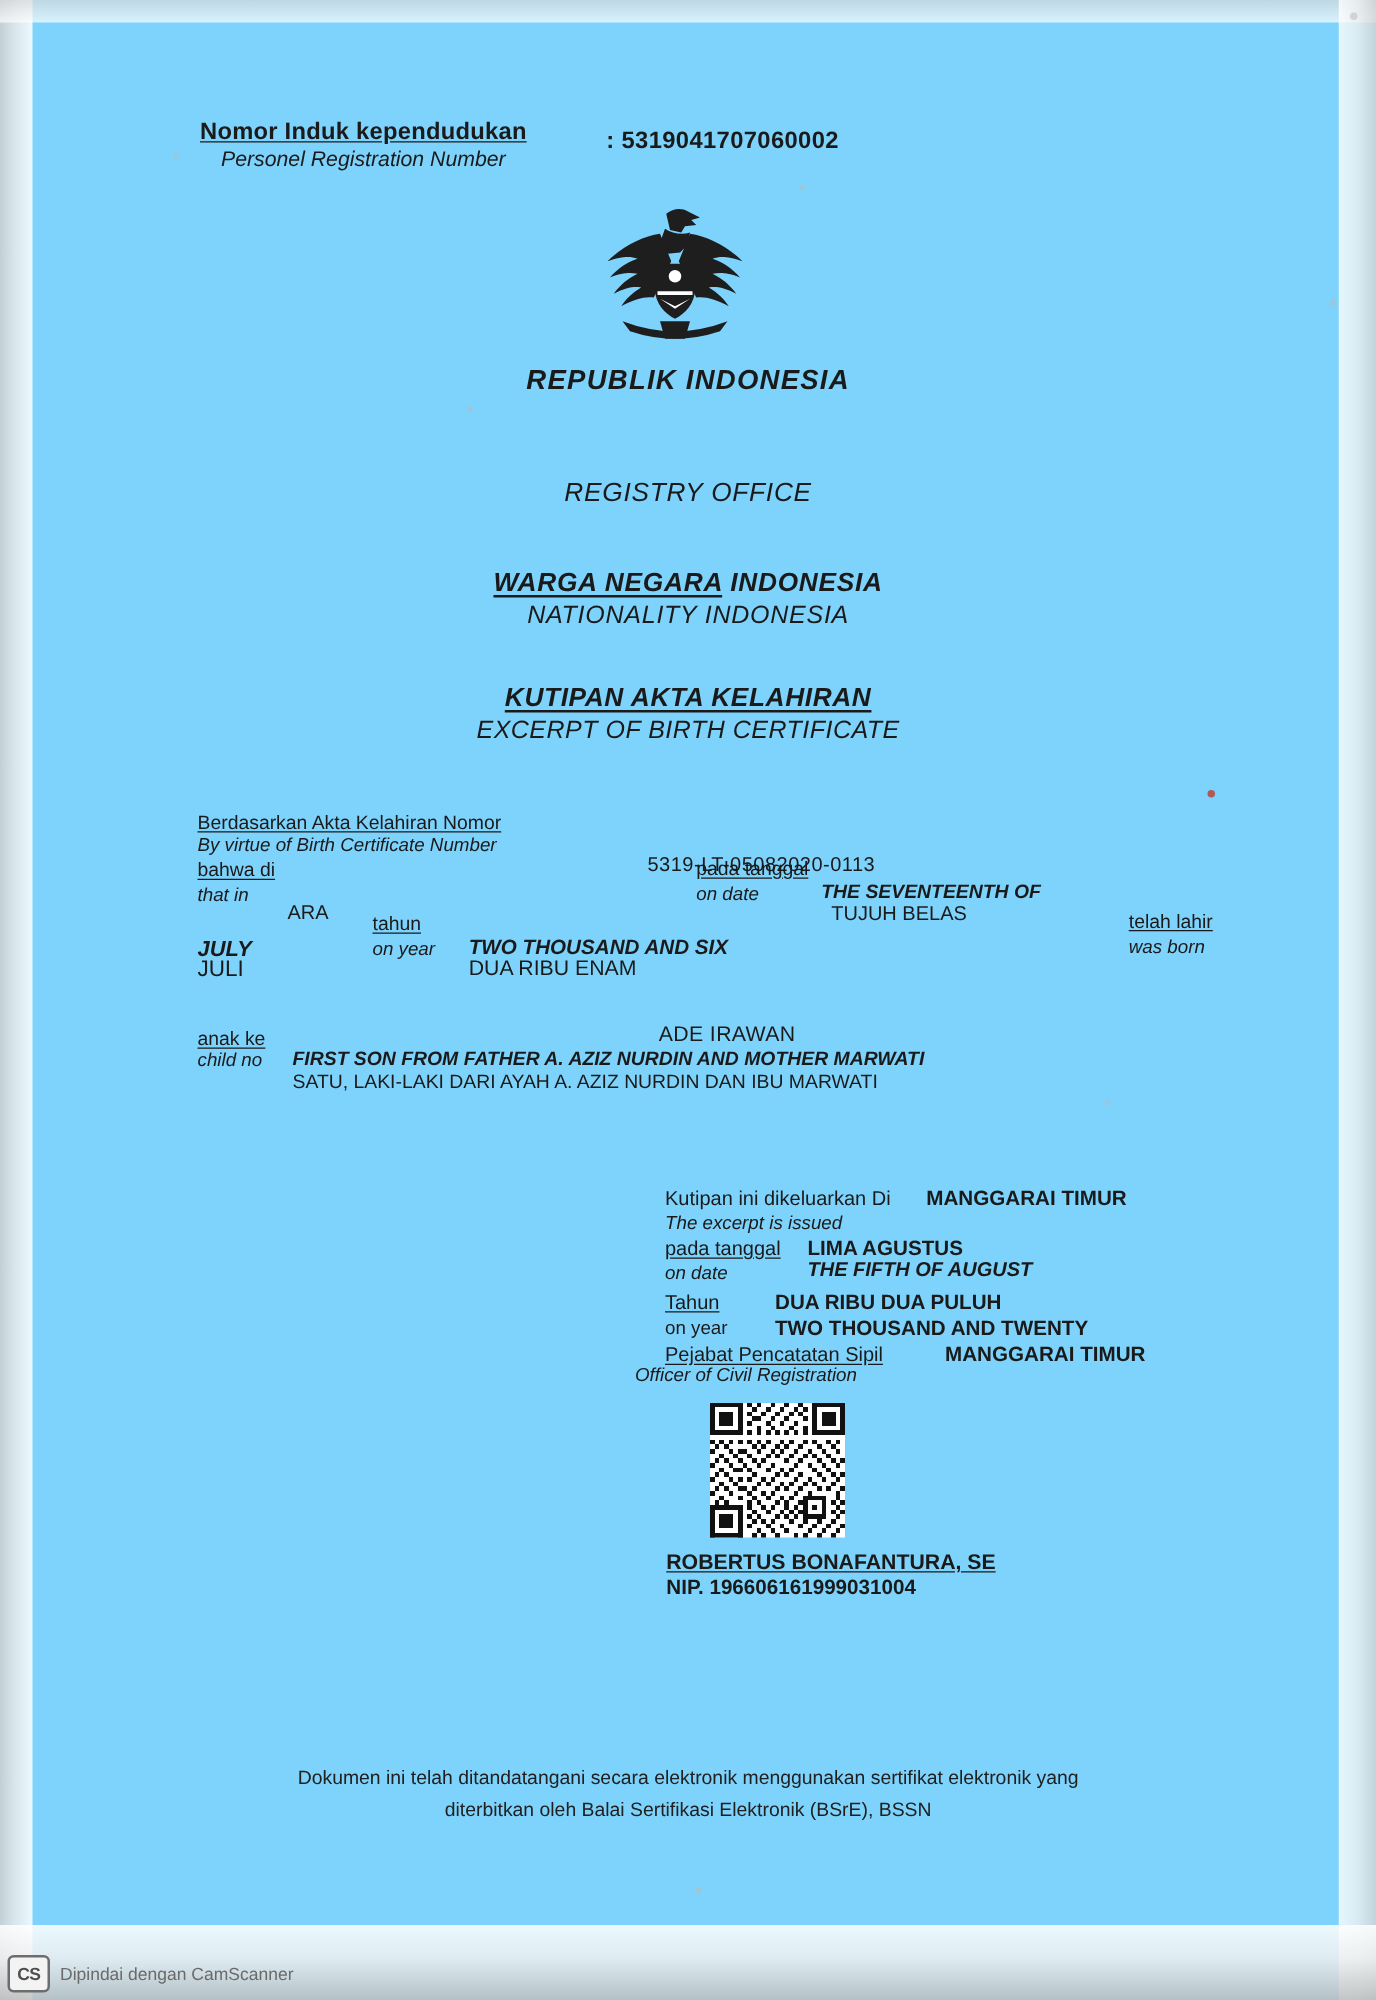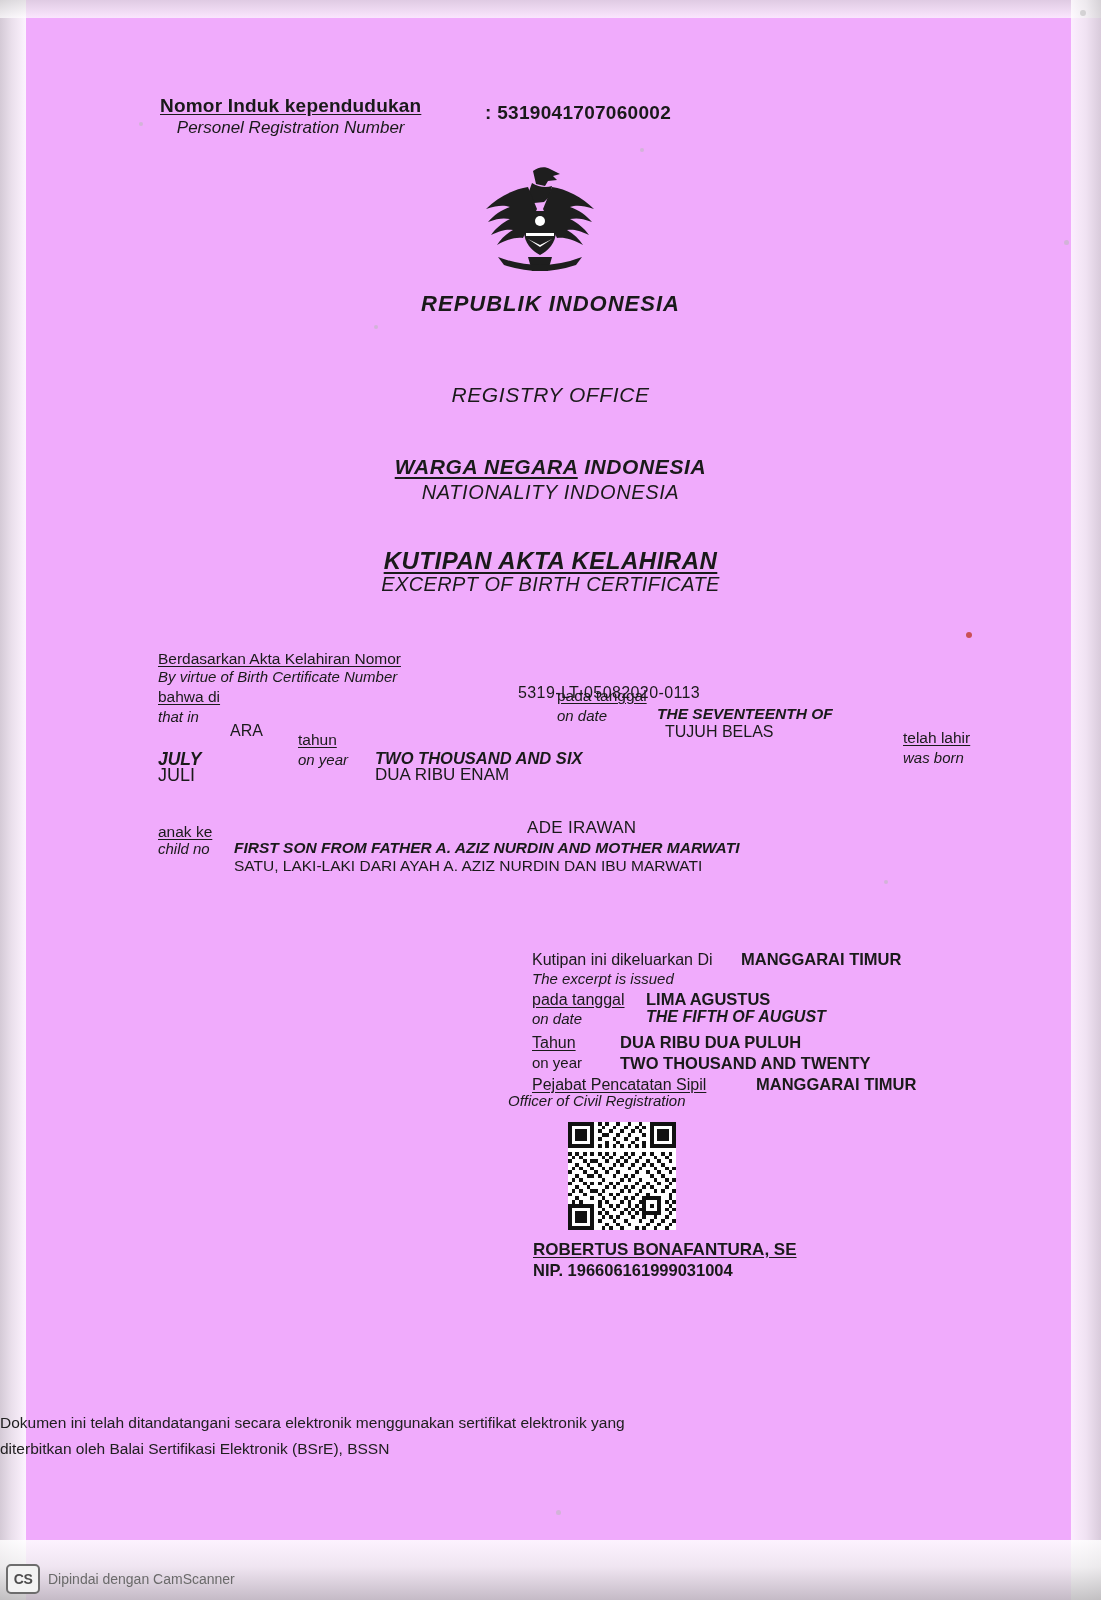"Nomor Induk kependudukan" .page { background: #f0abfc -> #7dd3fc }
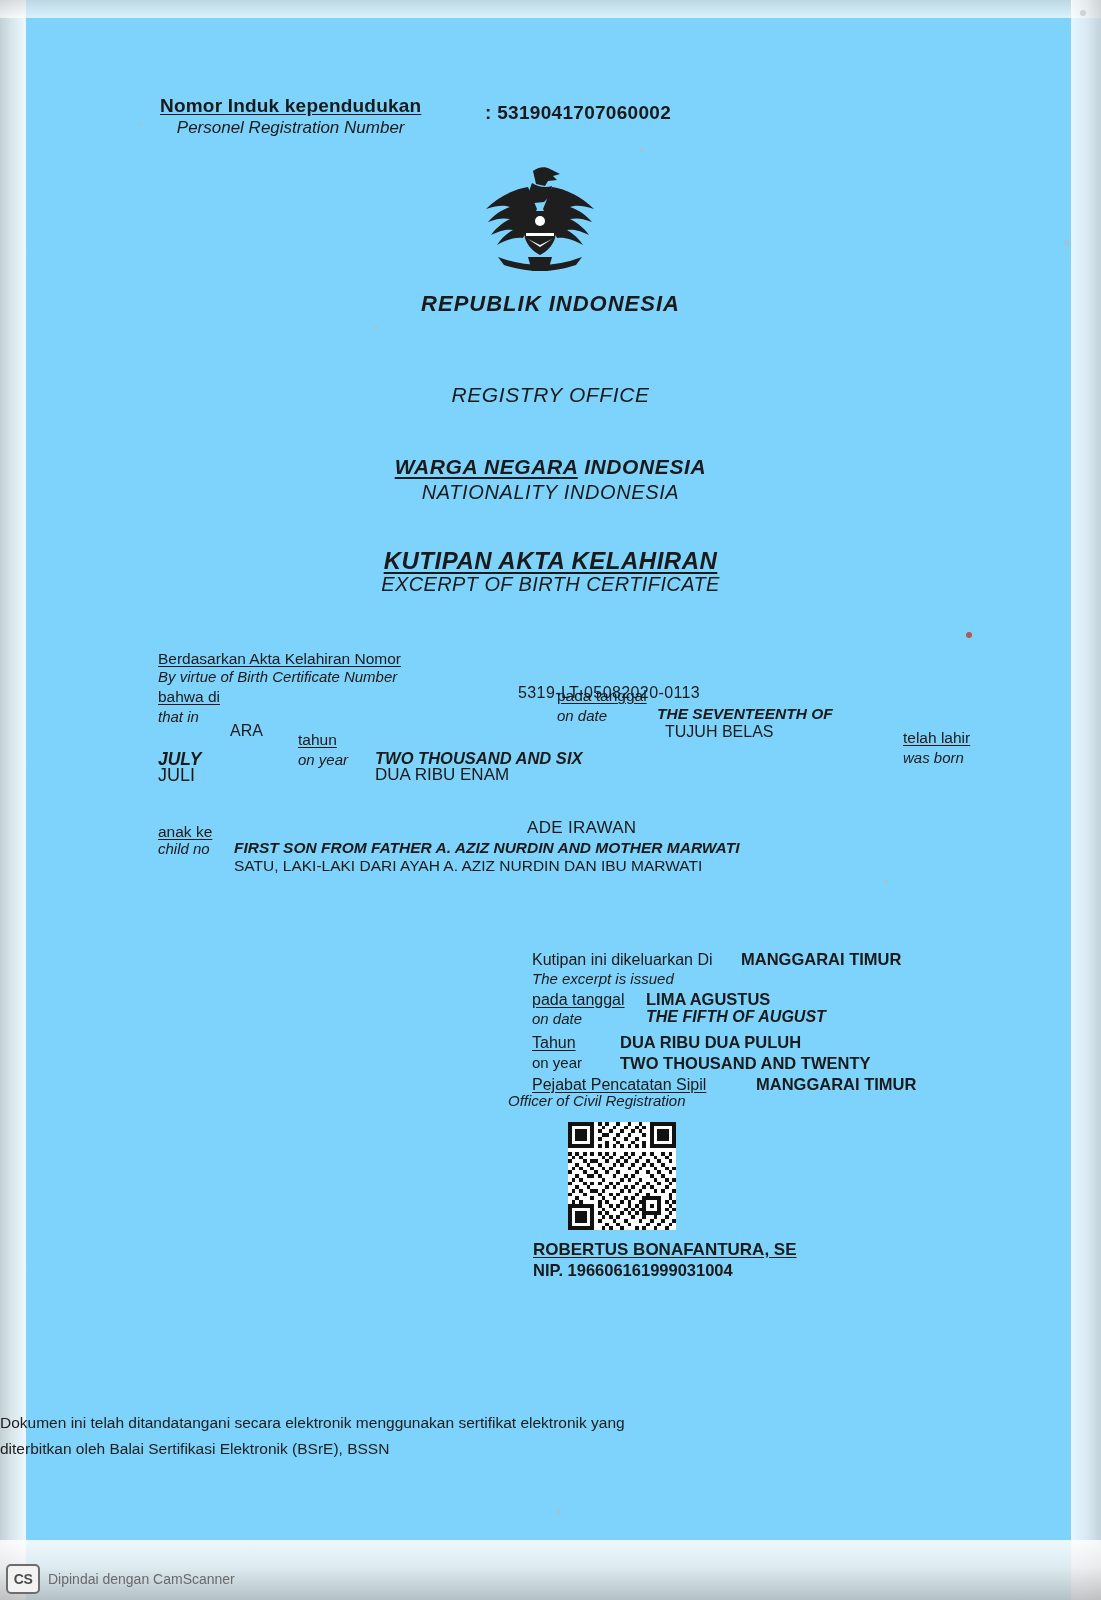"KUTIPAN AKTA KELAHIRAN" .t-kutipan { font-size: 24px -> 21px }
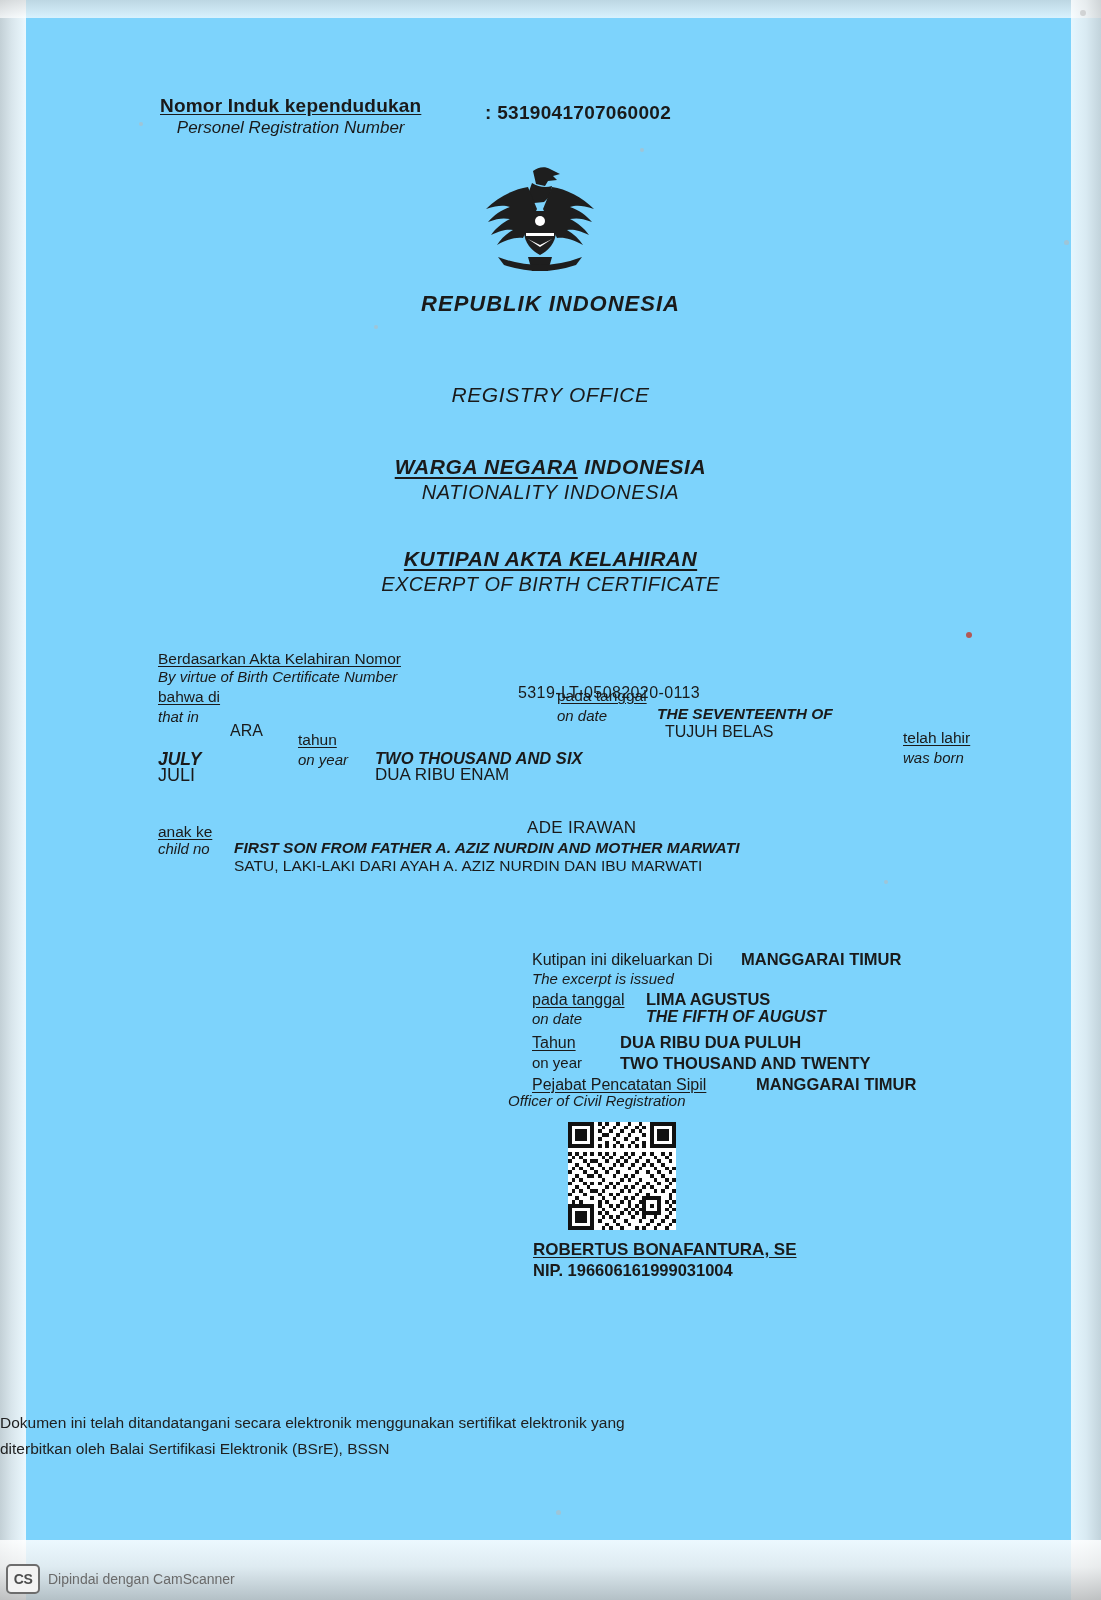"Dokumen ini telah ditandatangani secara" .footnote { text-align: left -> center }
